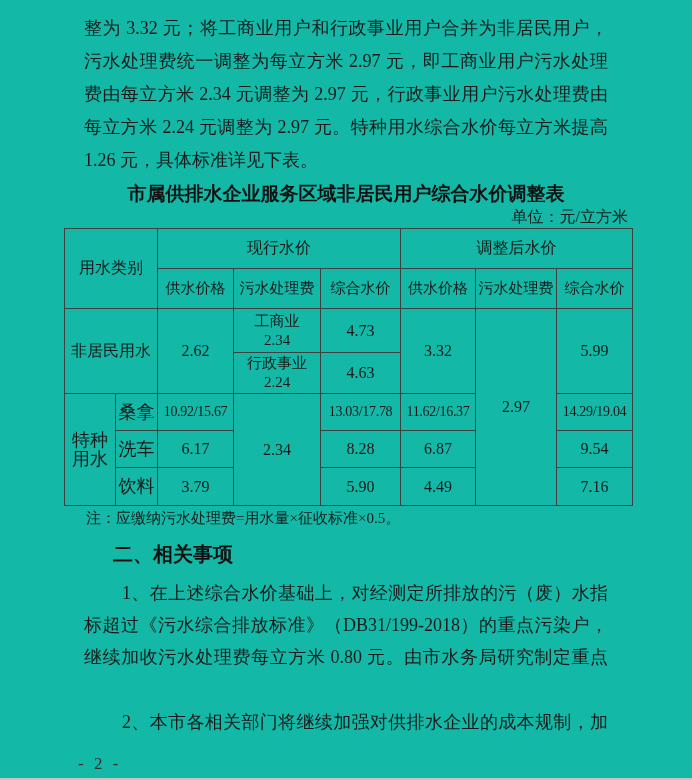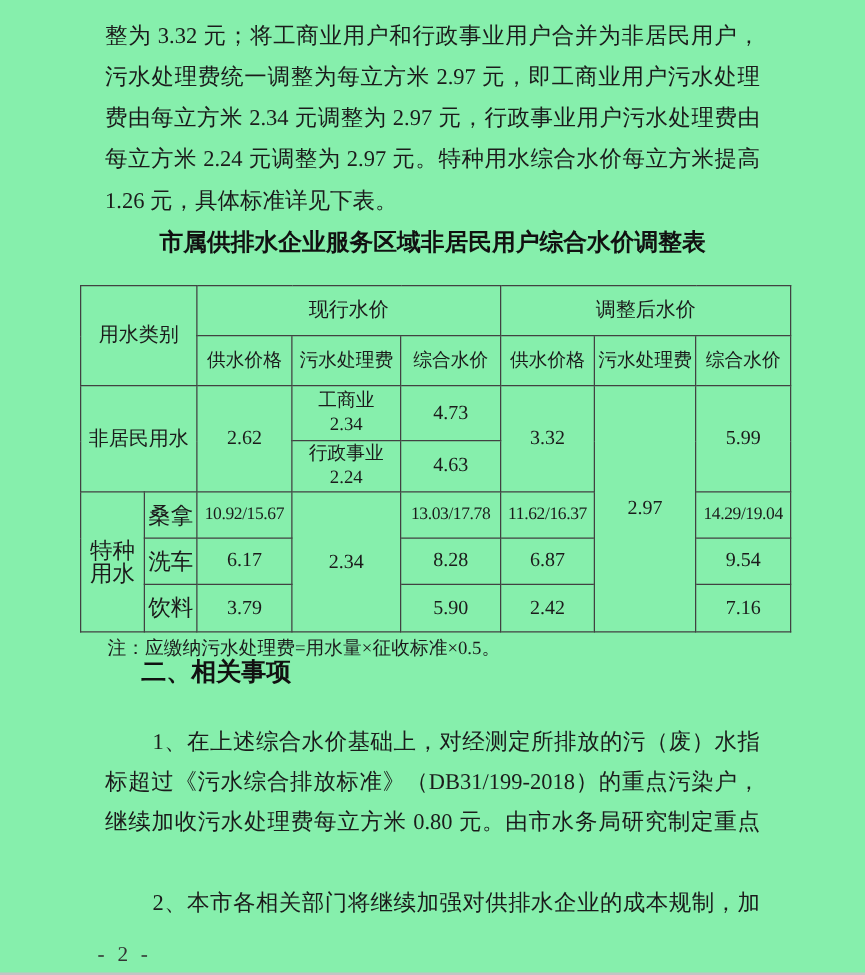"整为 3.32 元；将工商业用户和行政事业用户合并为非居民用户，" .page { background: #86efac -> #14b8a6 }
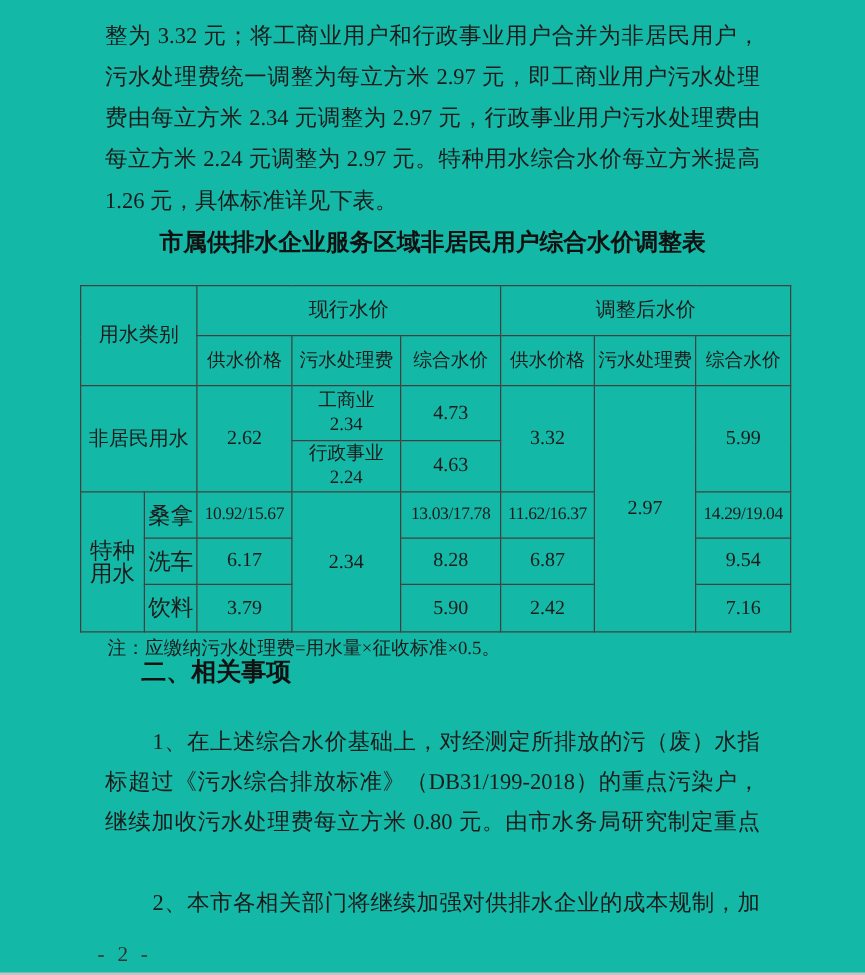"单位：元/立方米" div.unit { html: none -> <div>单位：元/立方米</div> }
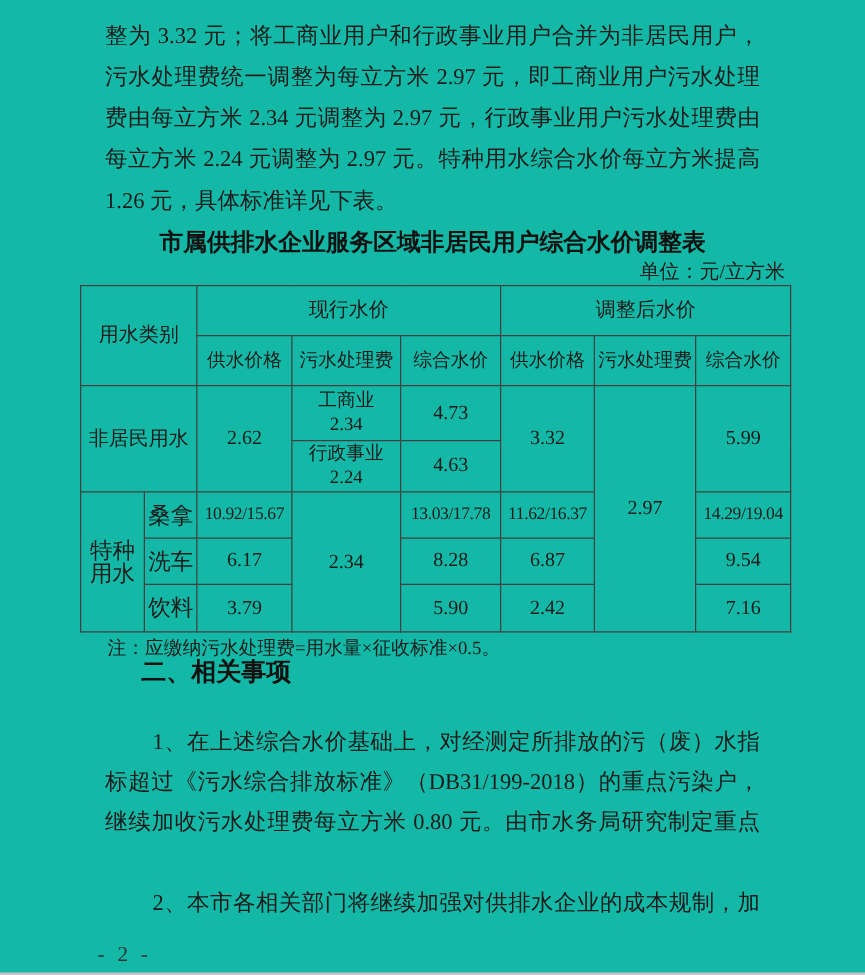"2.42" td.num { text: 2.42 -> 4.49 }
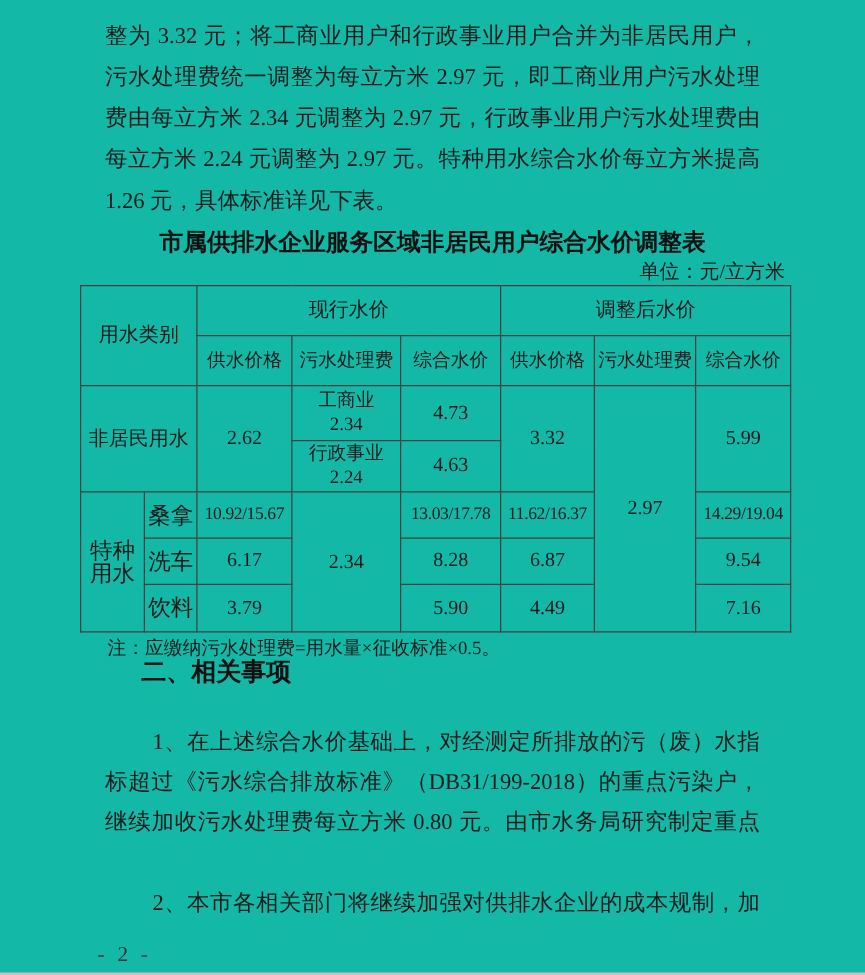"二、相关事项" .sec-heading { top: 524px -> 541px }
